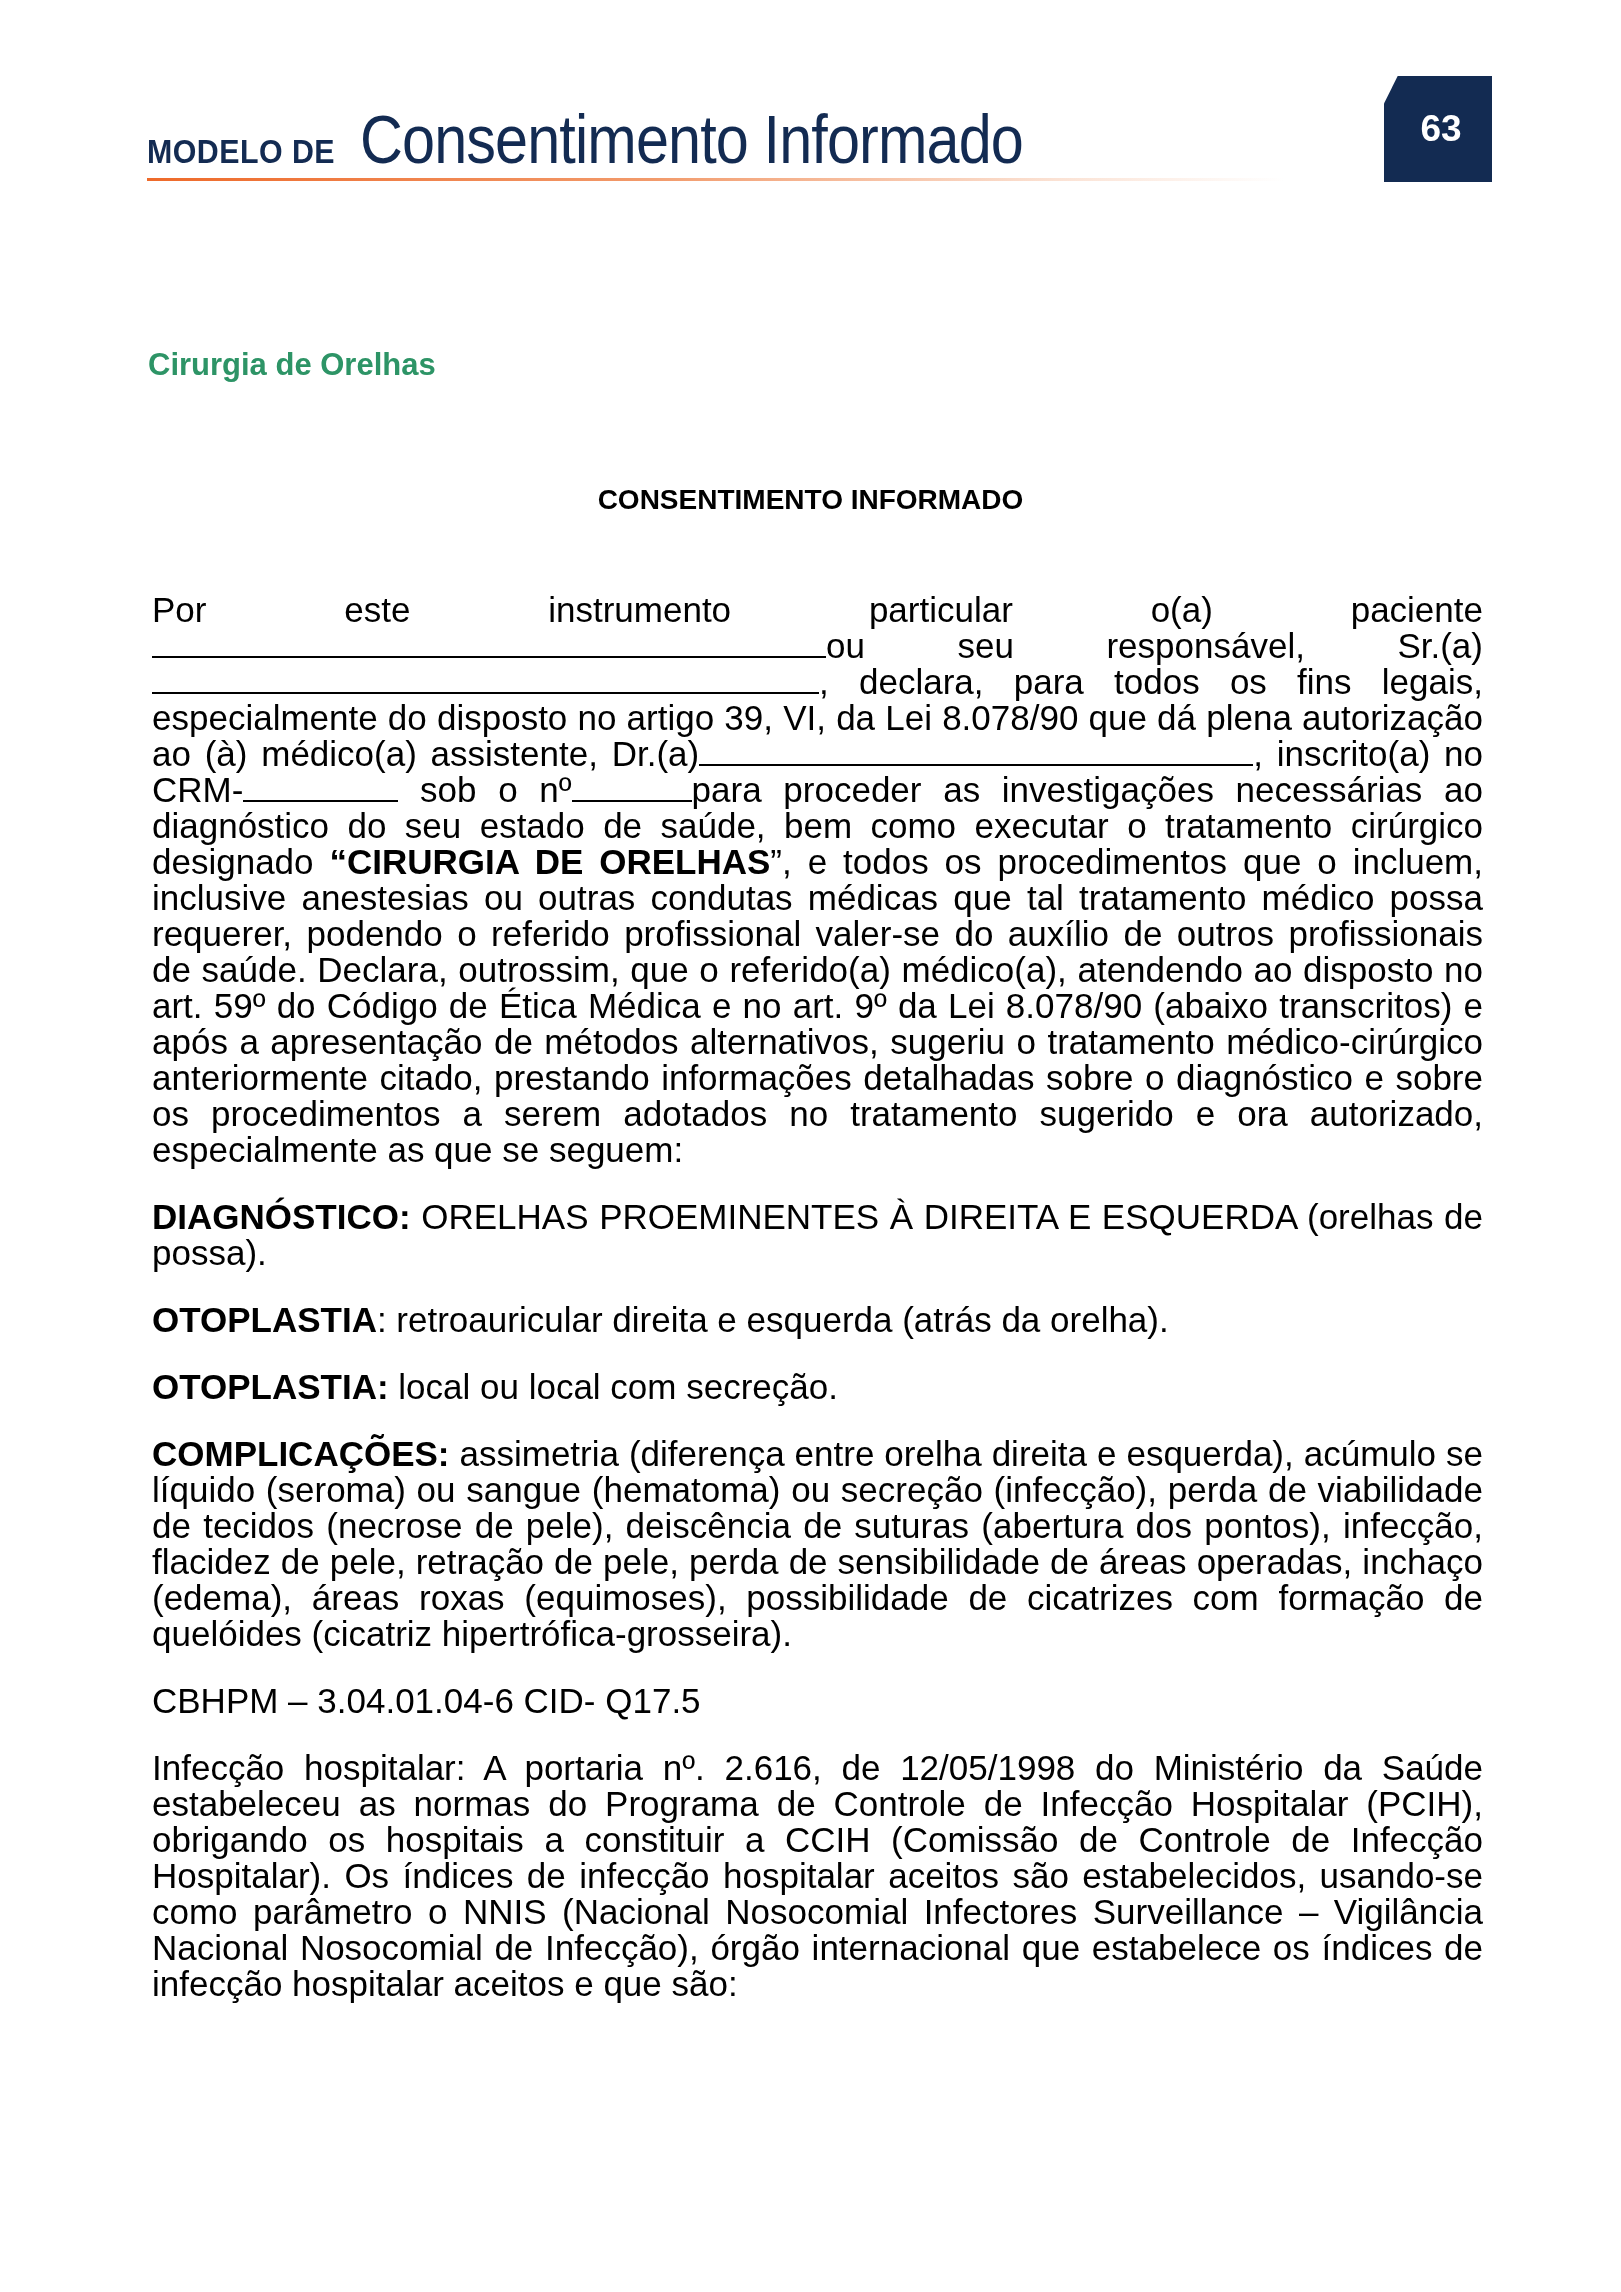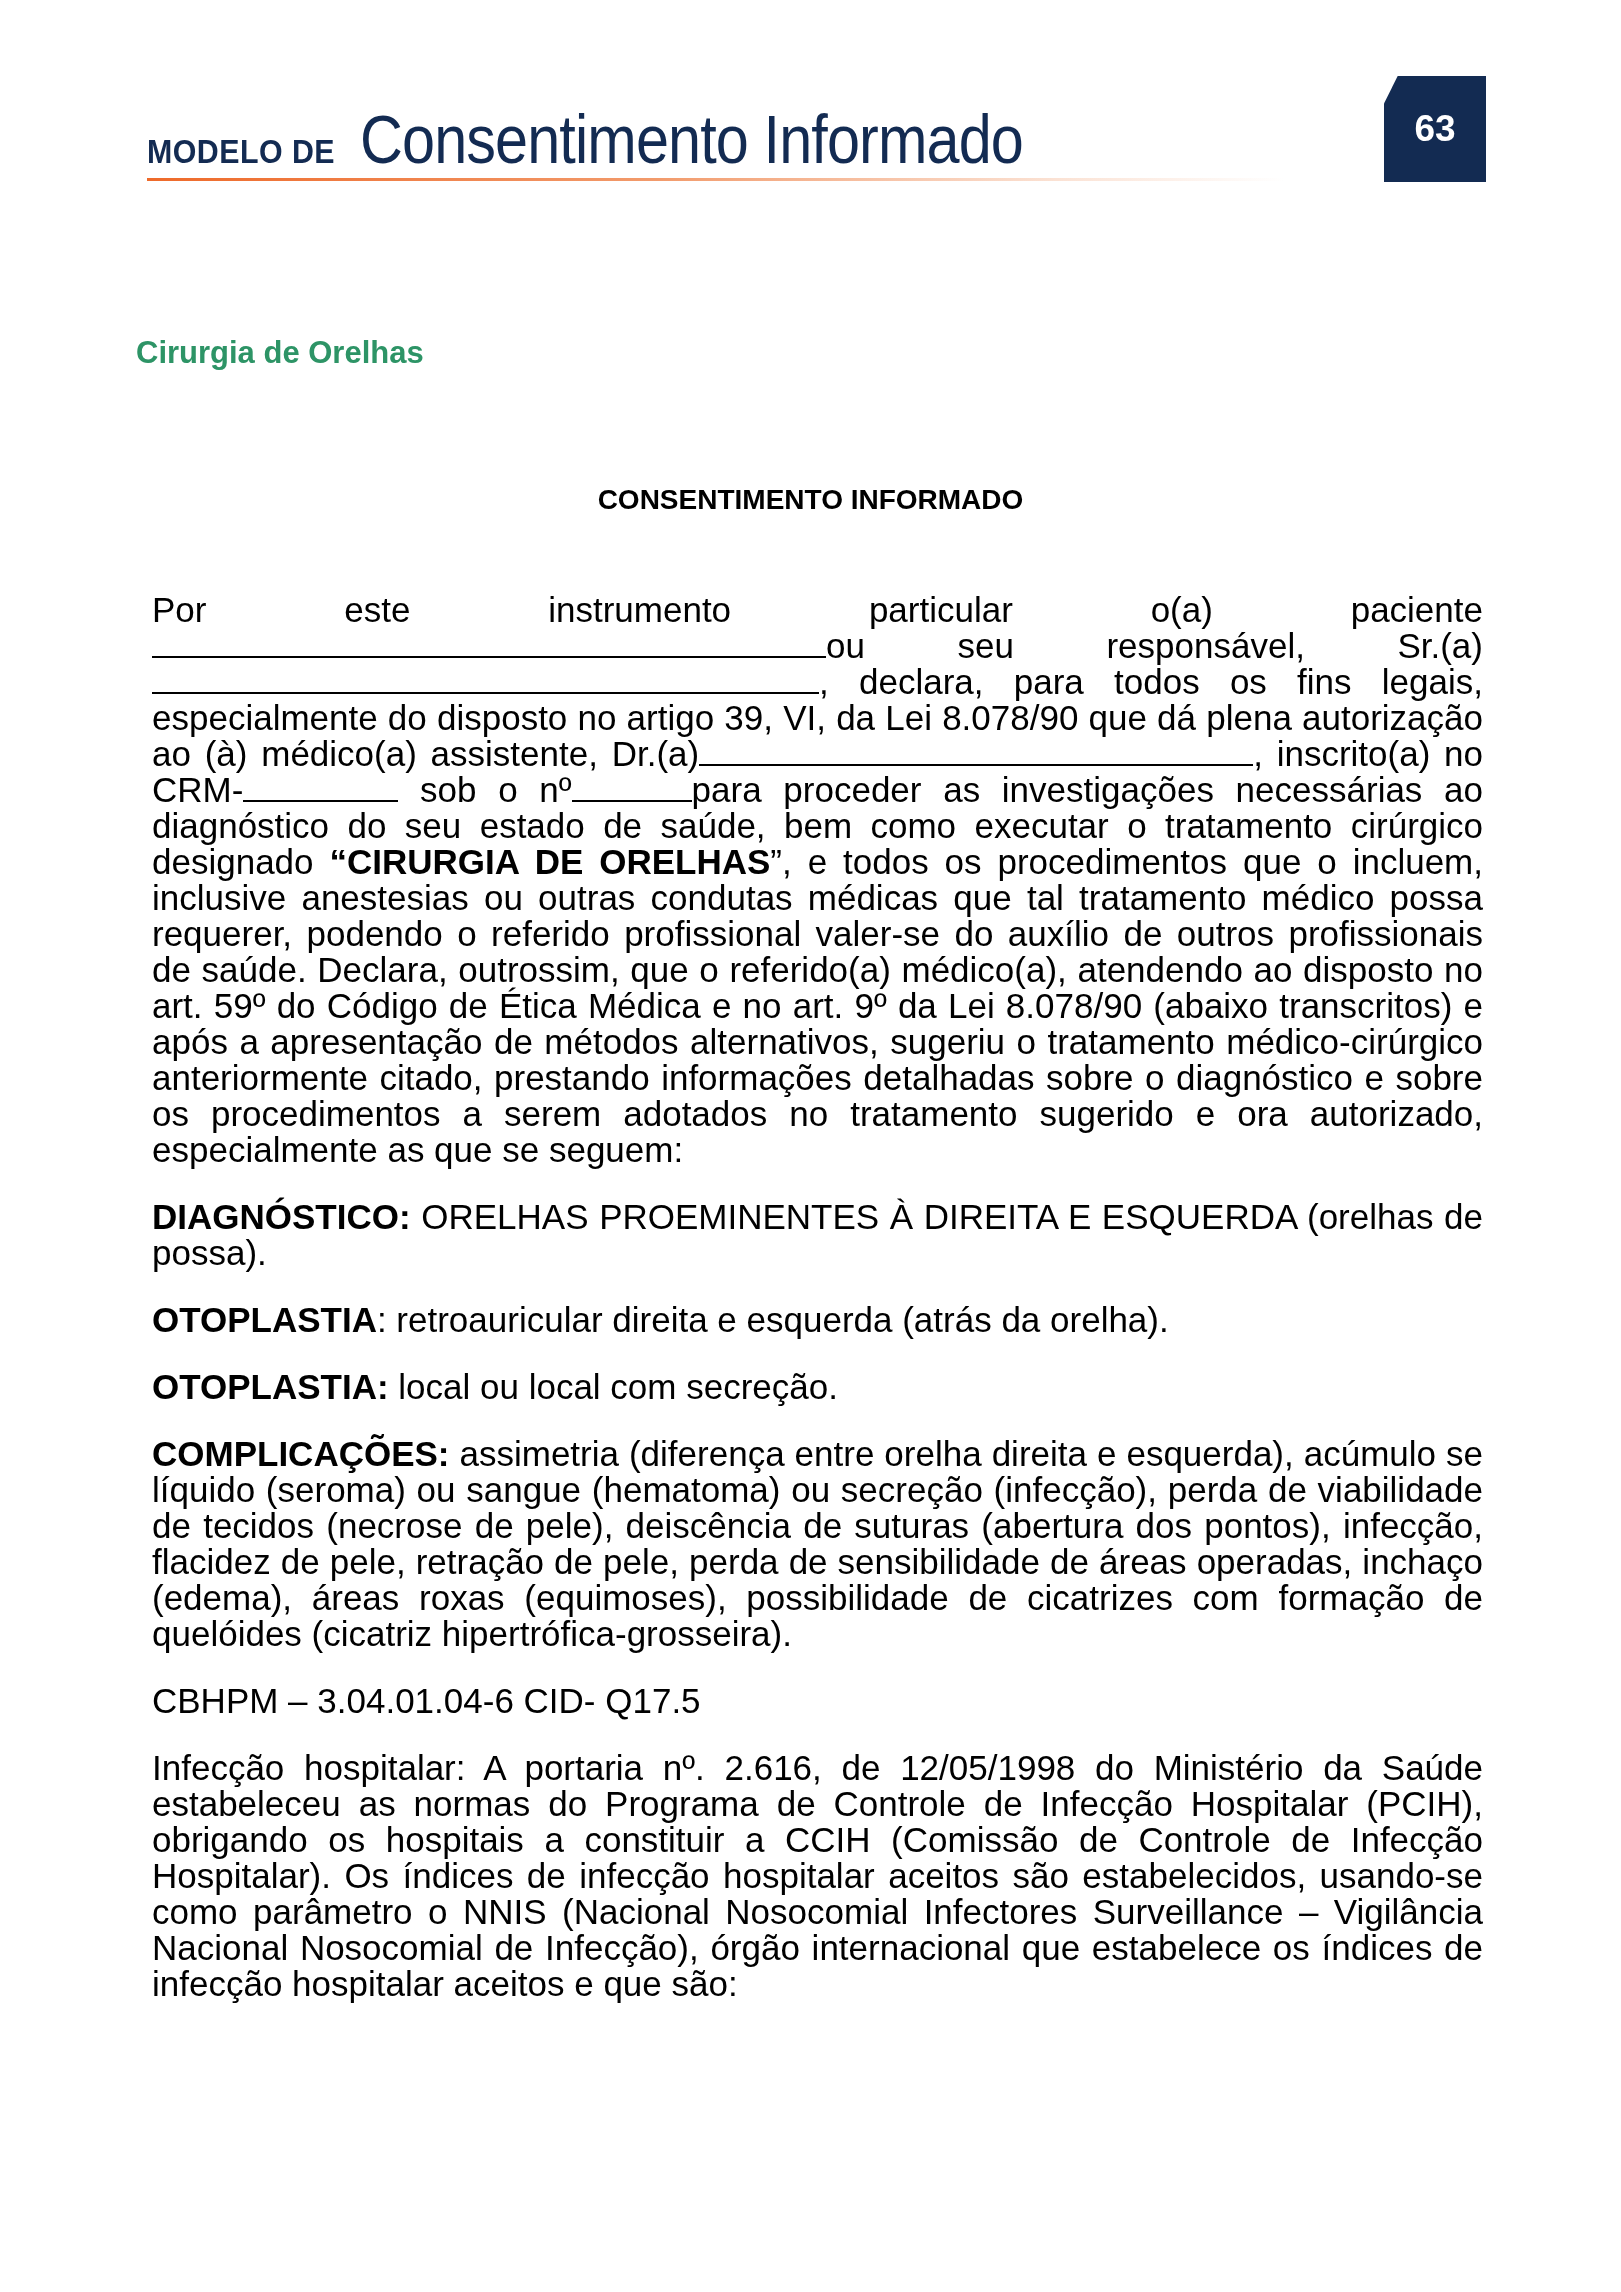"63" .page-badge { padding-left: none -> 6px }
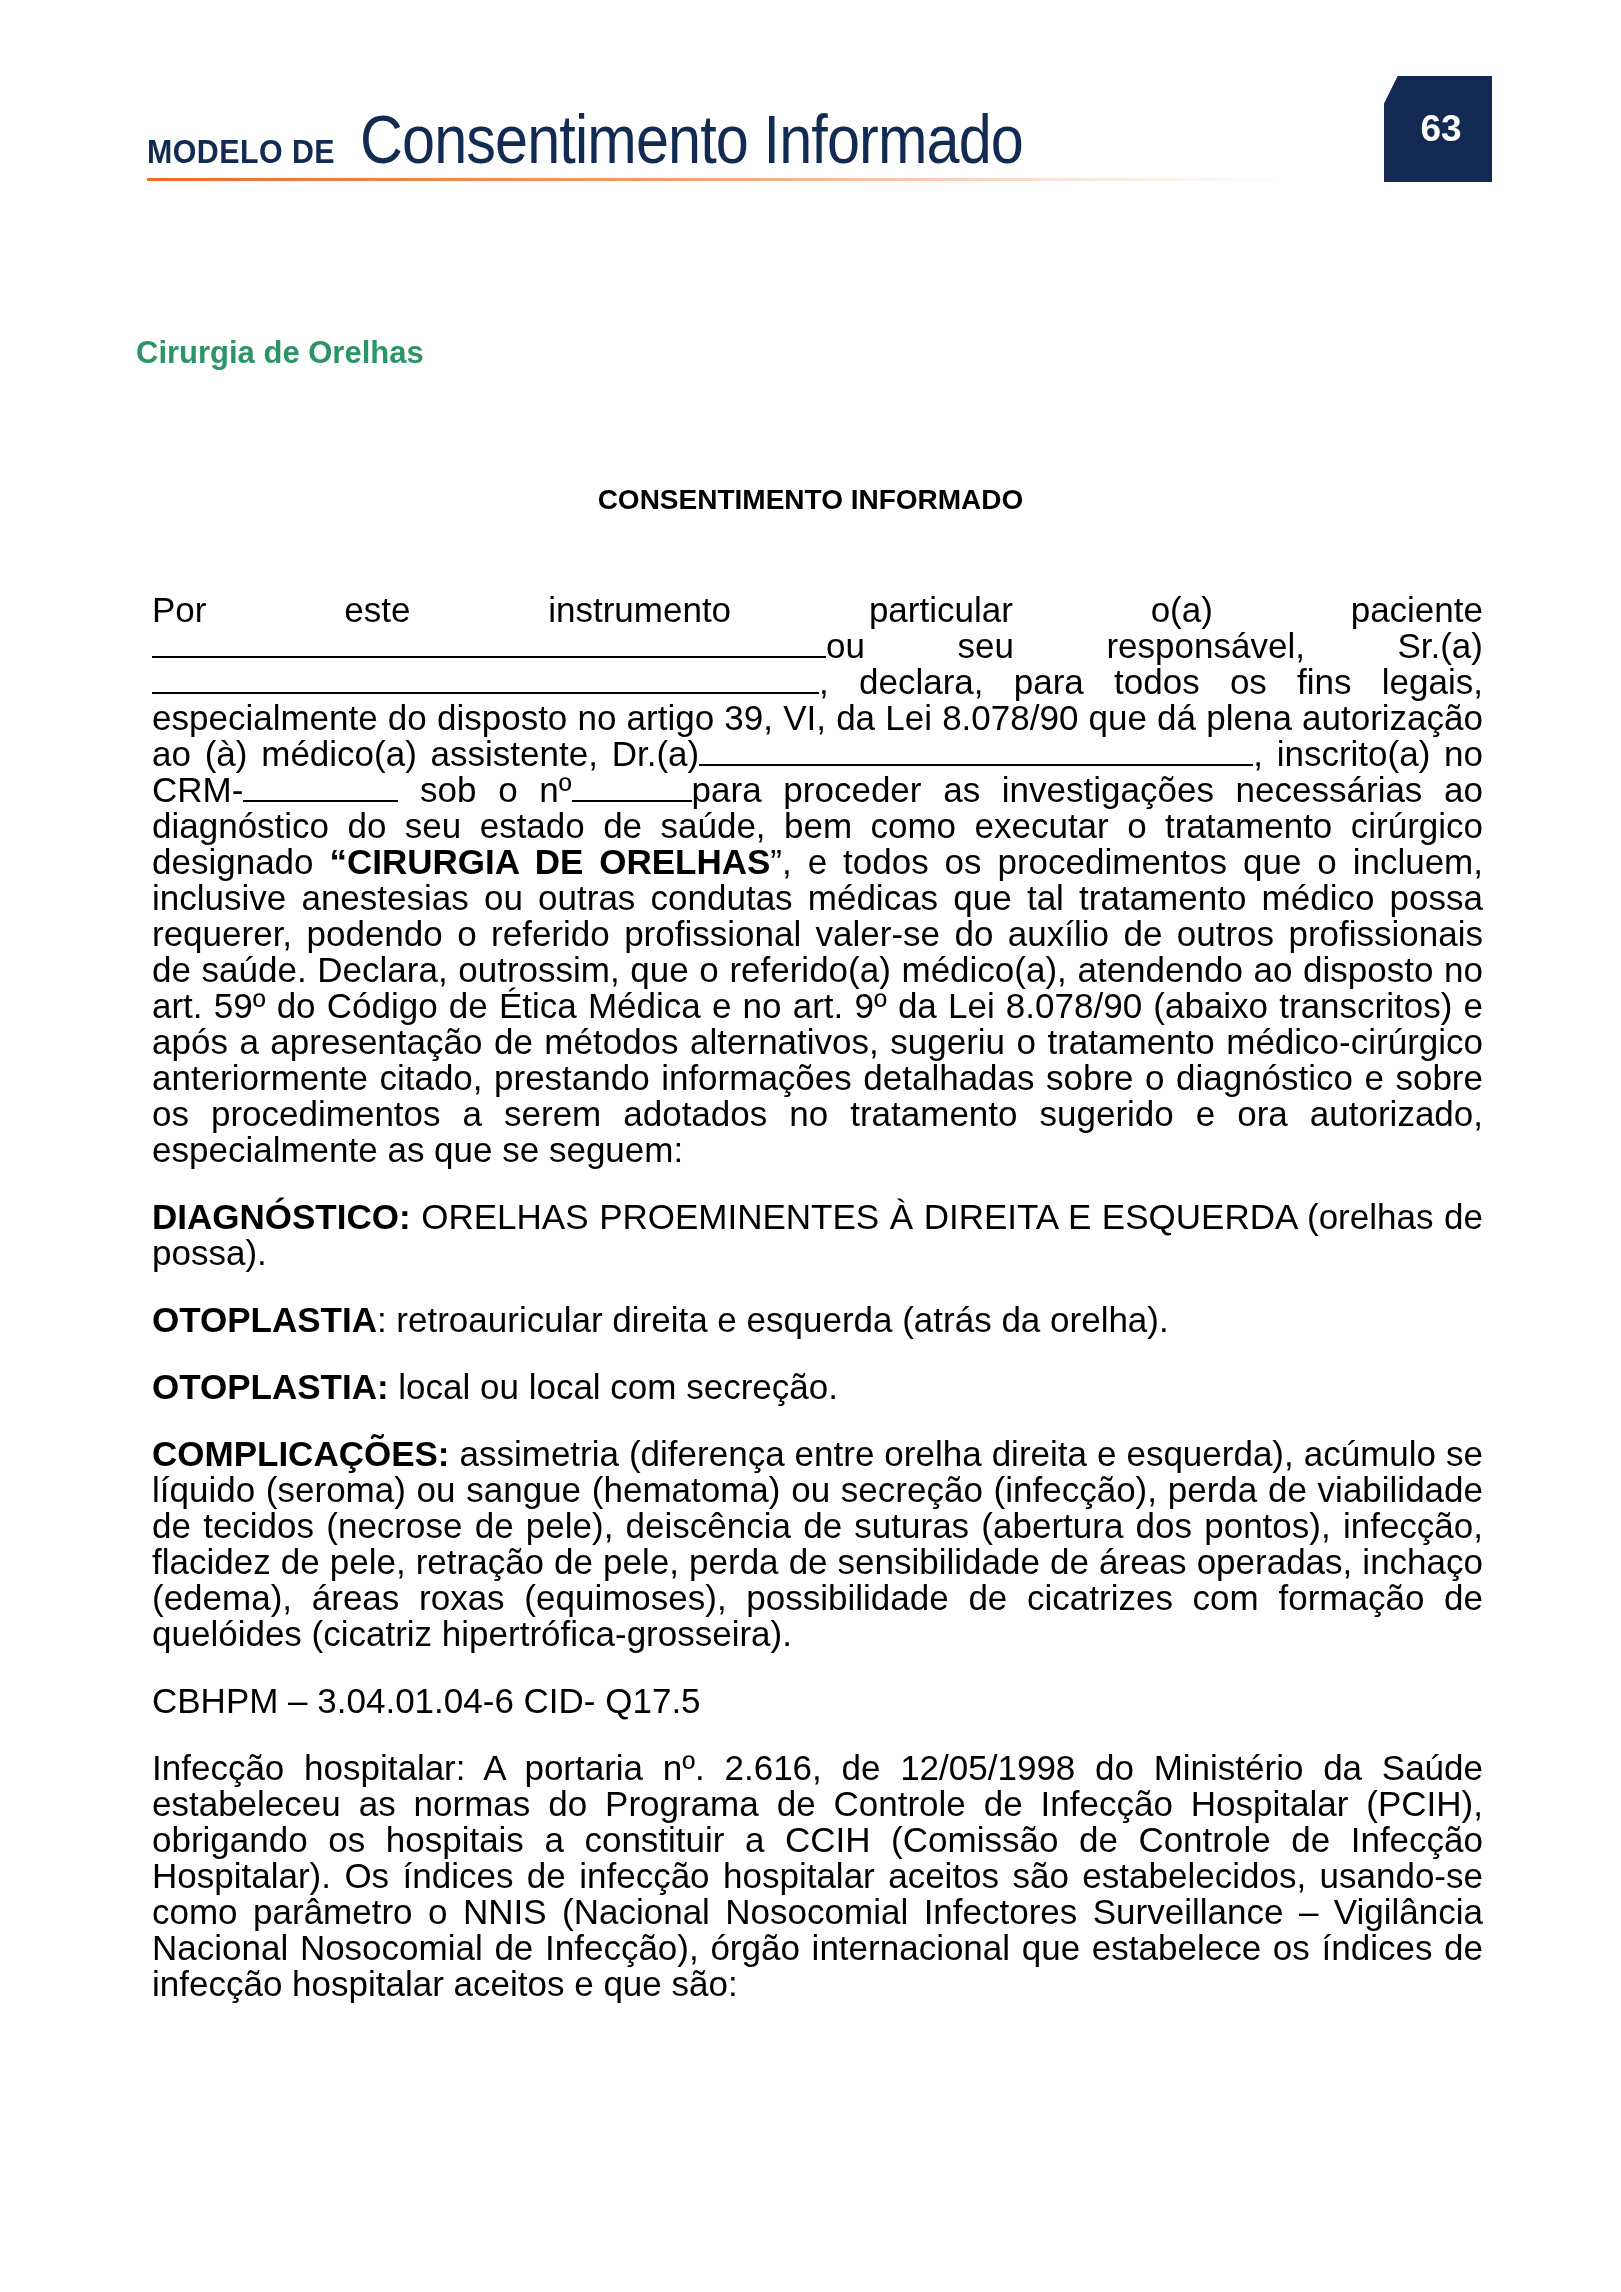"Cirurgia de Orelhas" h2.section-title { margin: 4px -> 16px }
